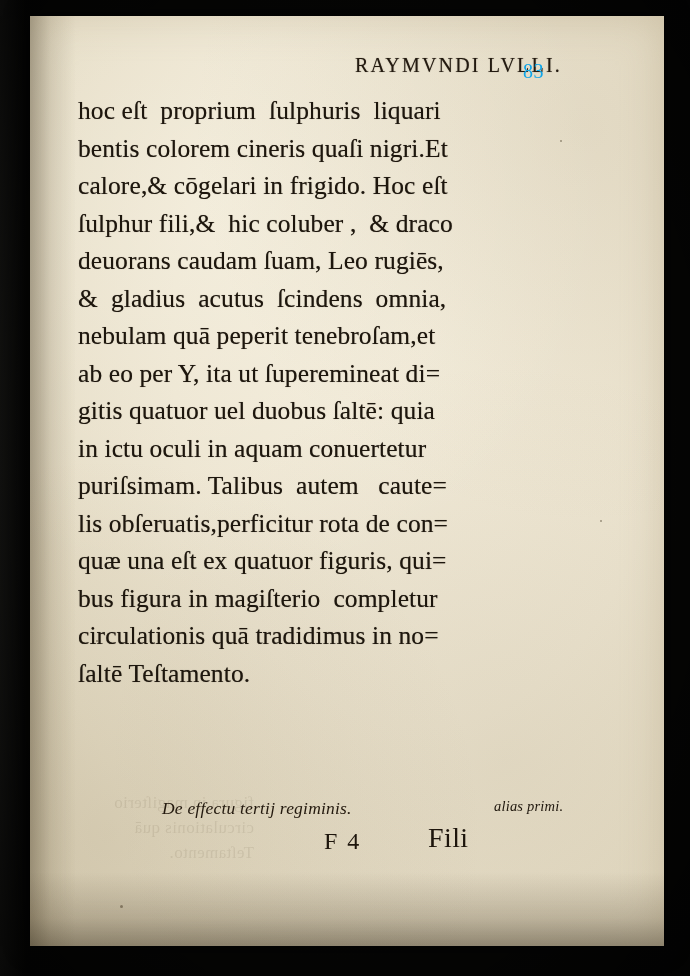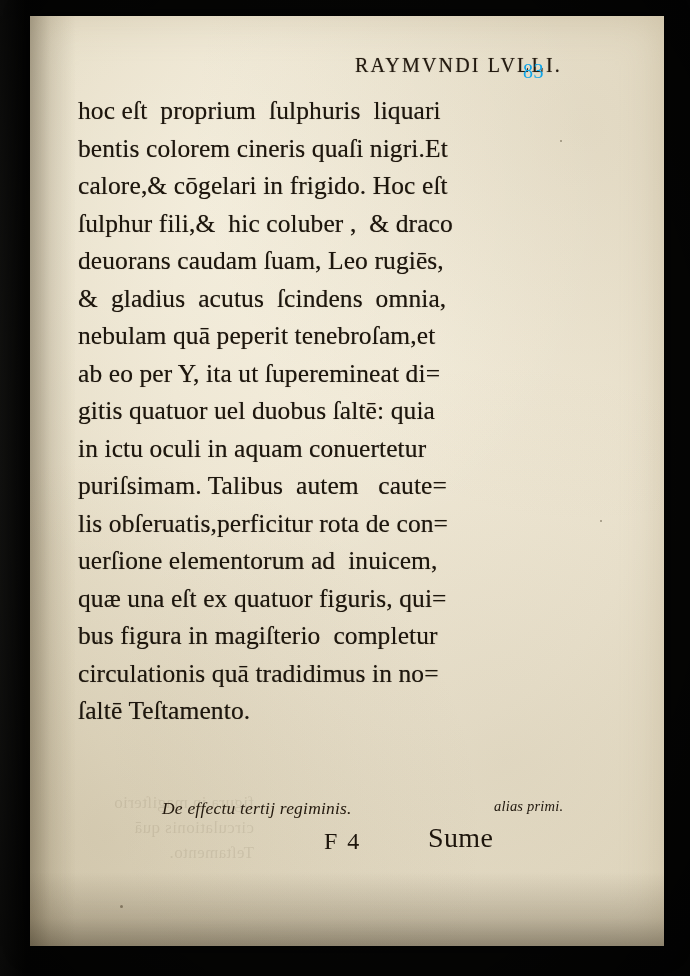"uerſione elementorum ad inuicem," div.line { html: <div>uerſione elementorum ad inuicem,</div> -> none }
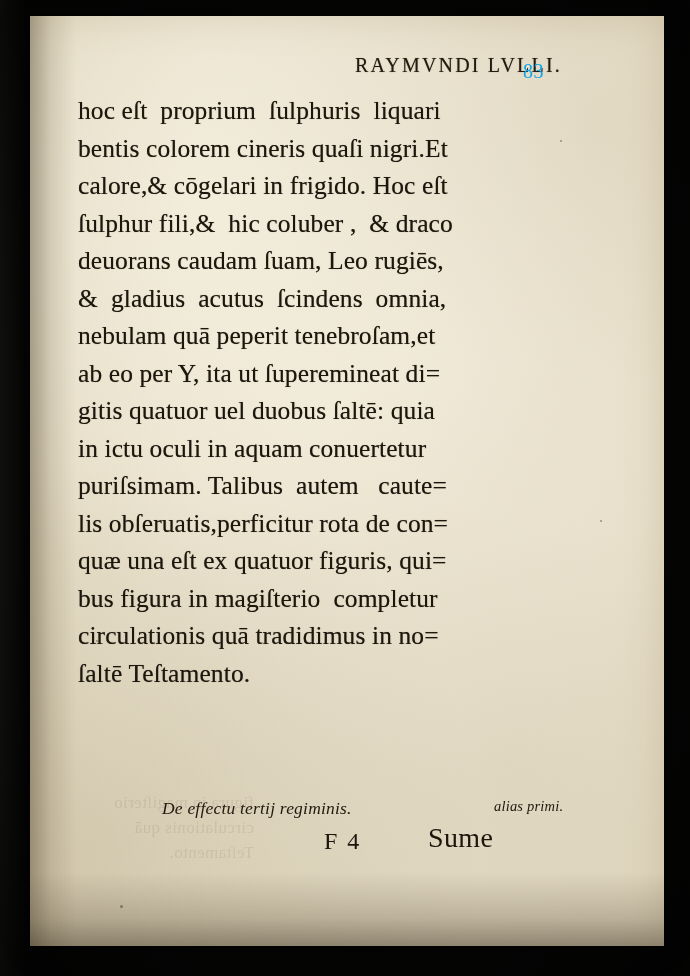"Sume" div.catchword { text: Sume -> Fili }
